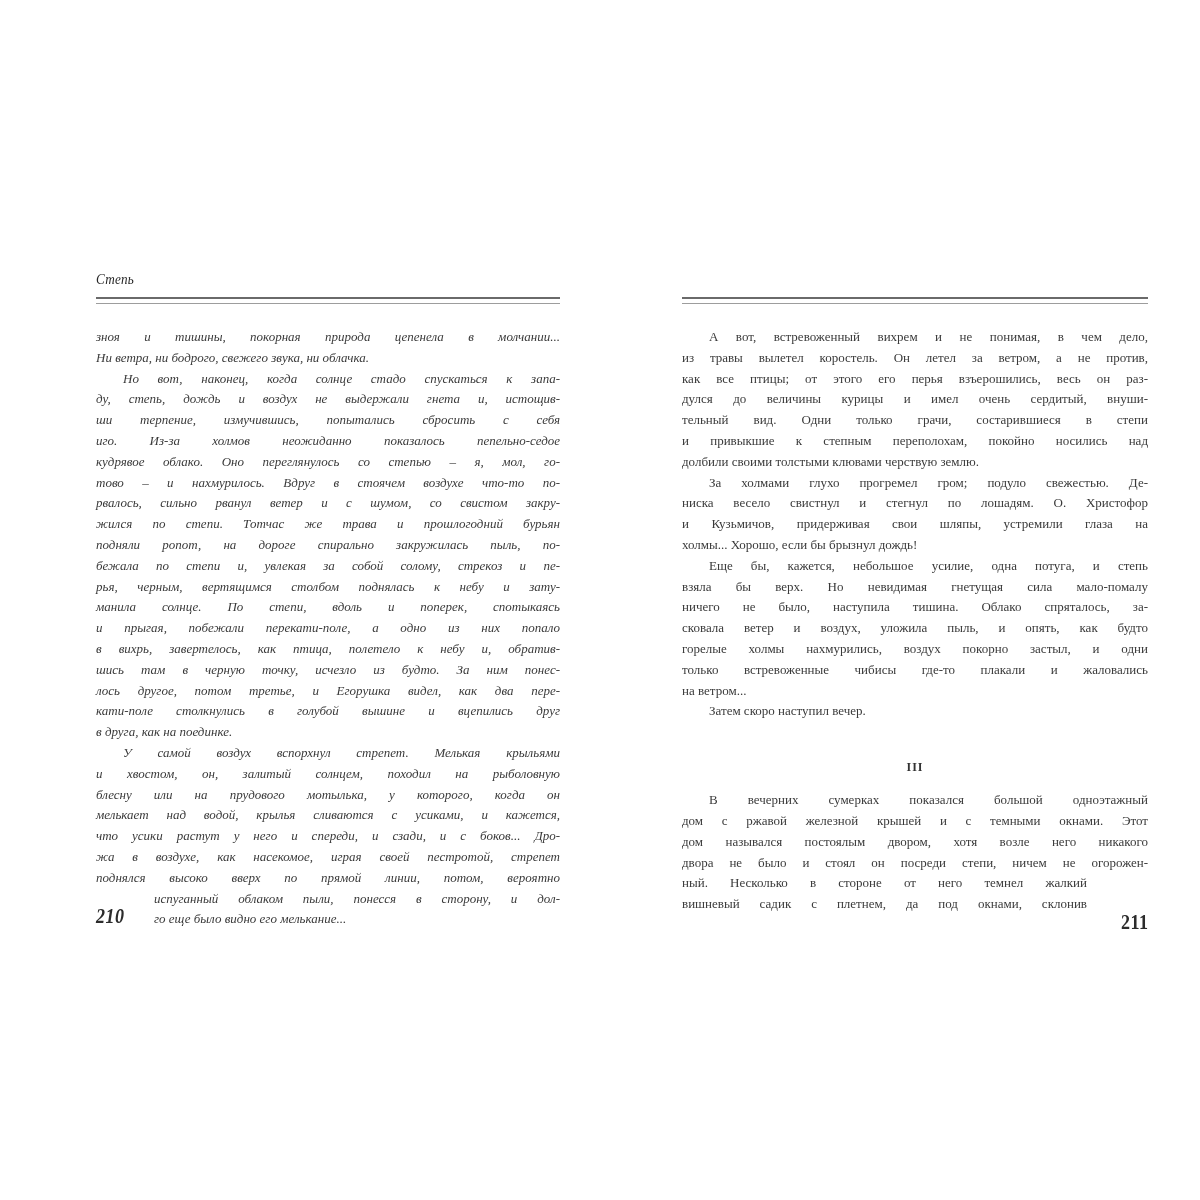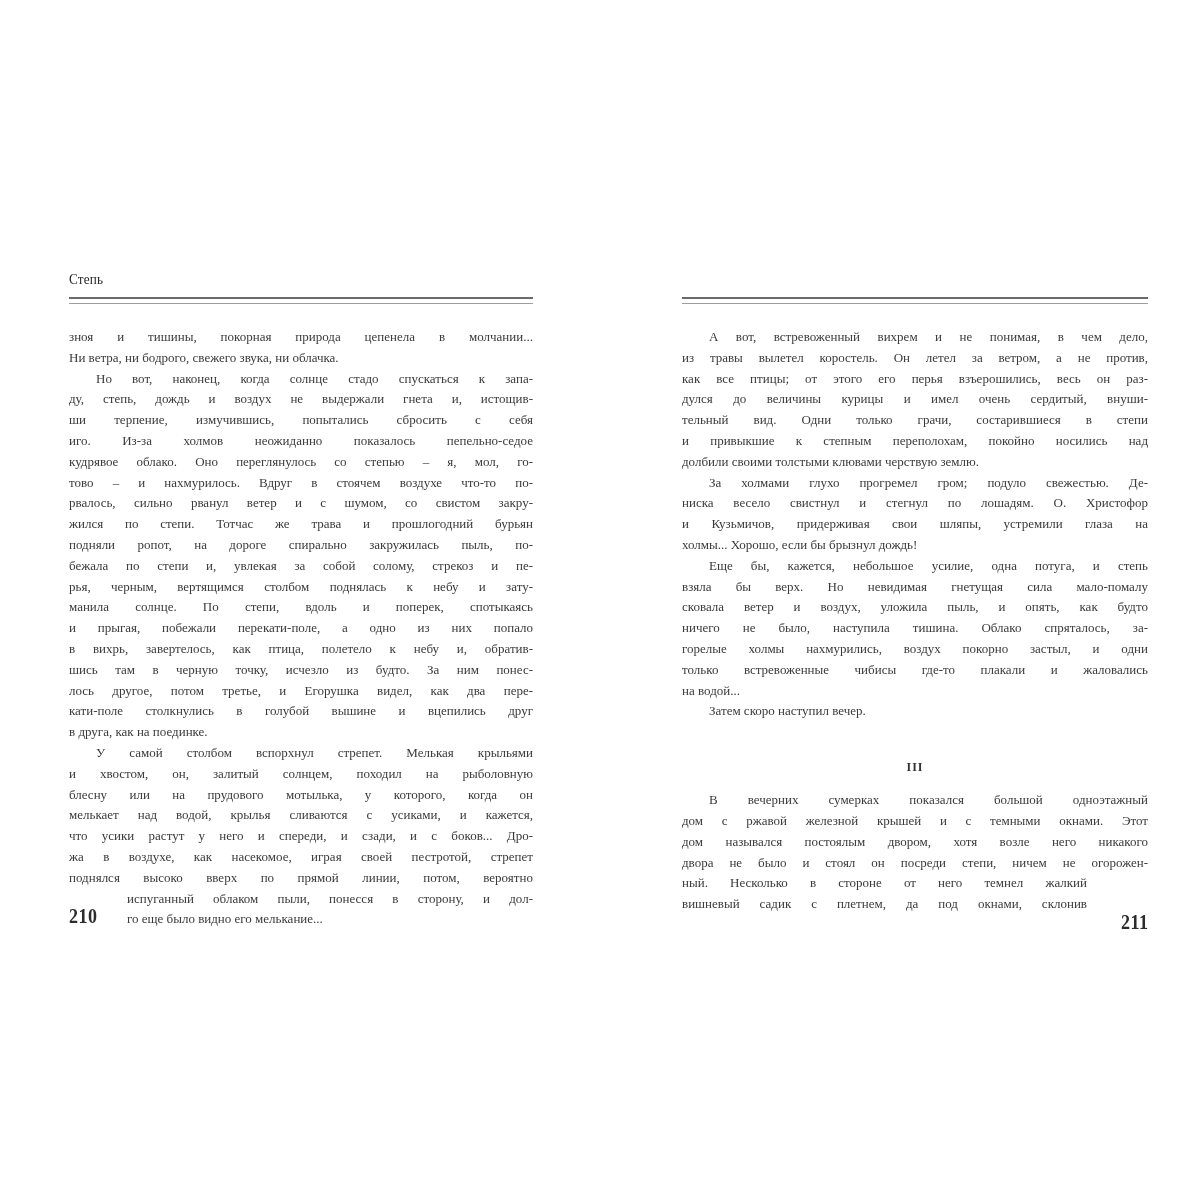"Степь" .page.left { font-style: none -> italic; left: 69px -> 96px }
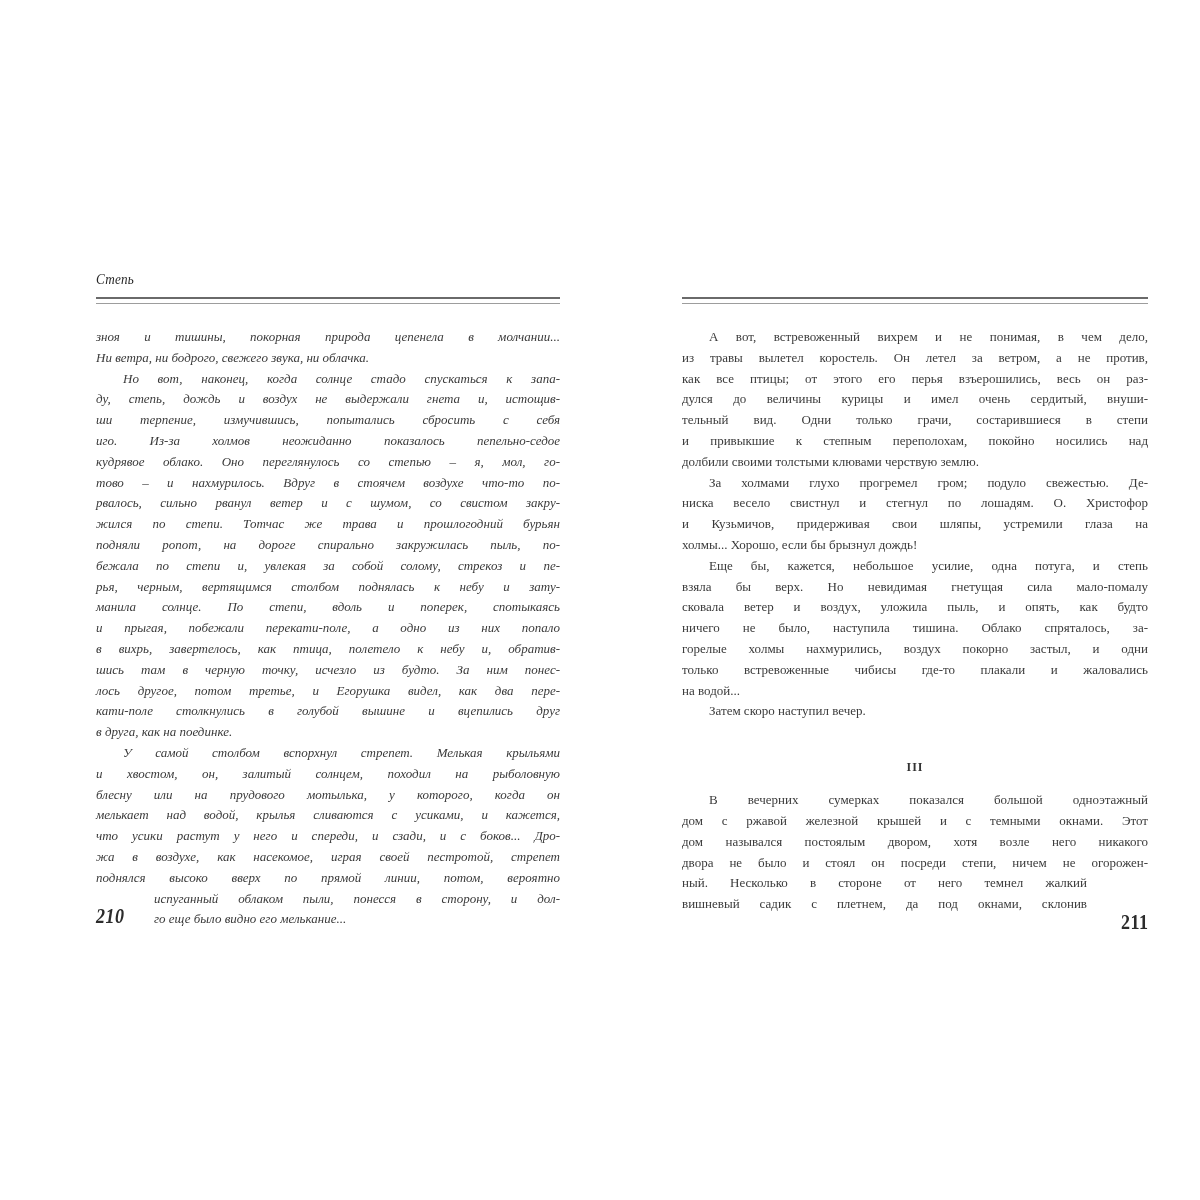"сковала ветер и воздух, уложила" div.line { order: before "ничего не было, наступила тишина." -> after "ничего не было, наступила тишина." }
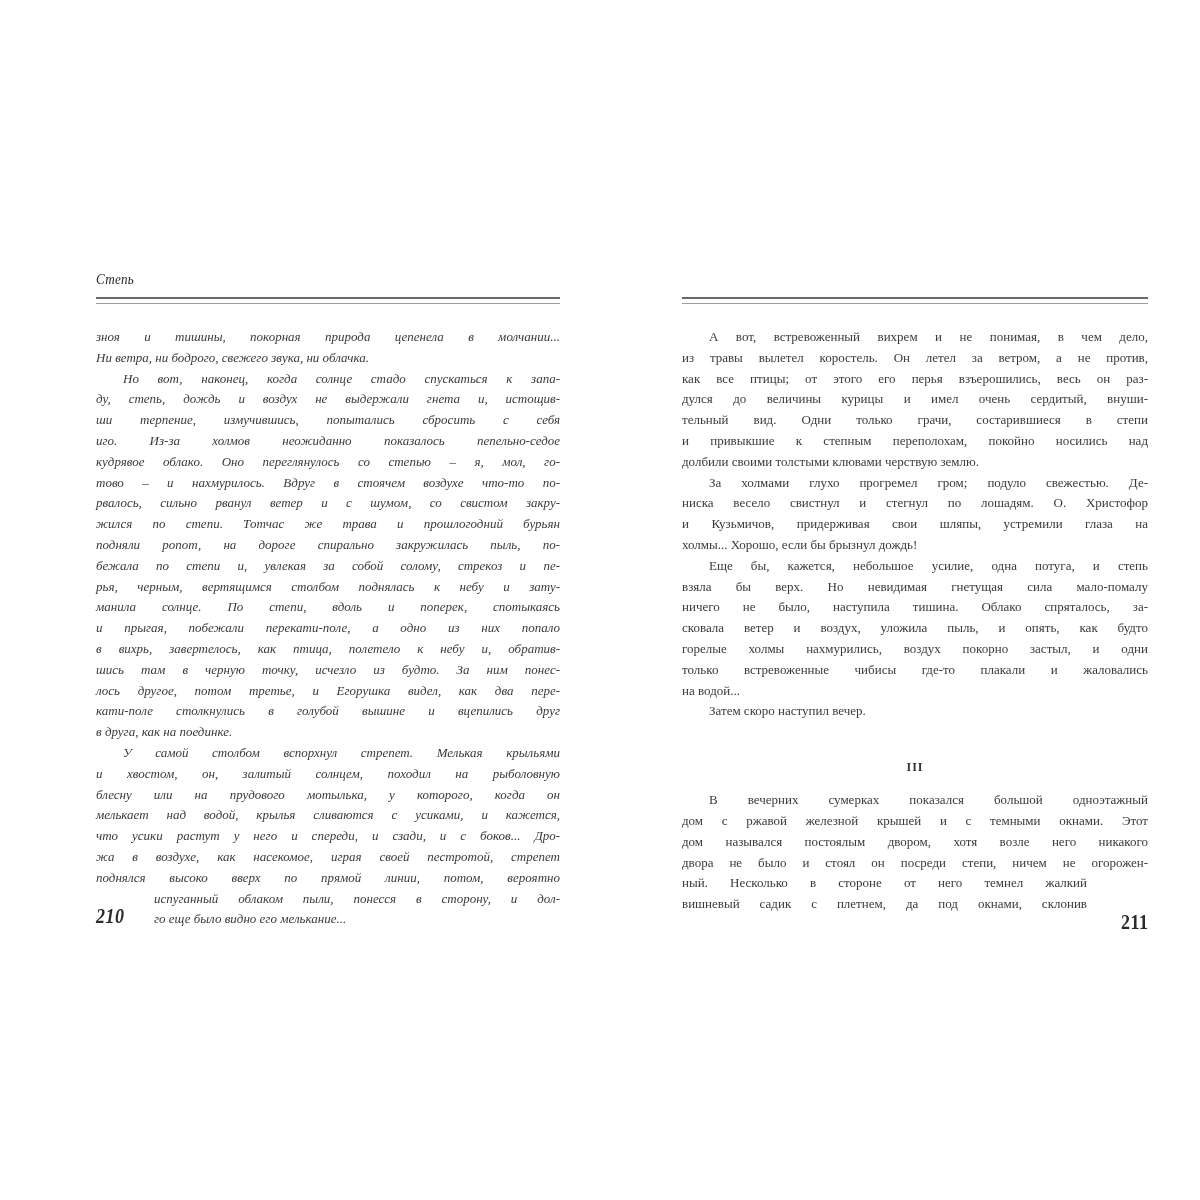"на водой..." div.line { text: водой -> ветром }
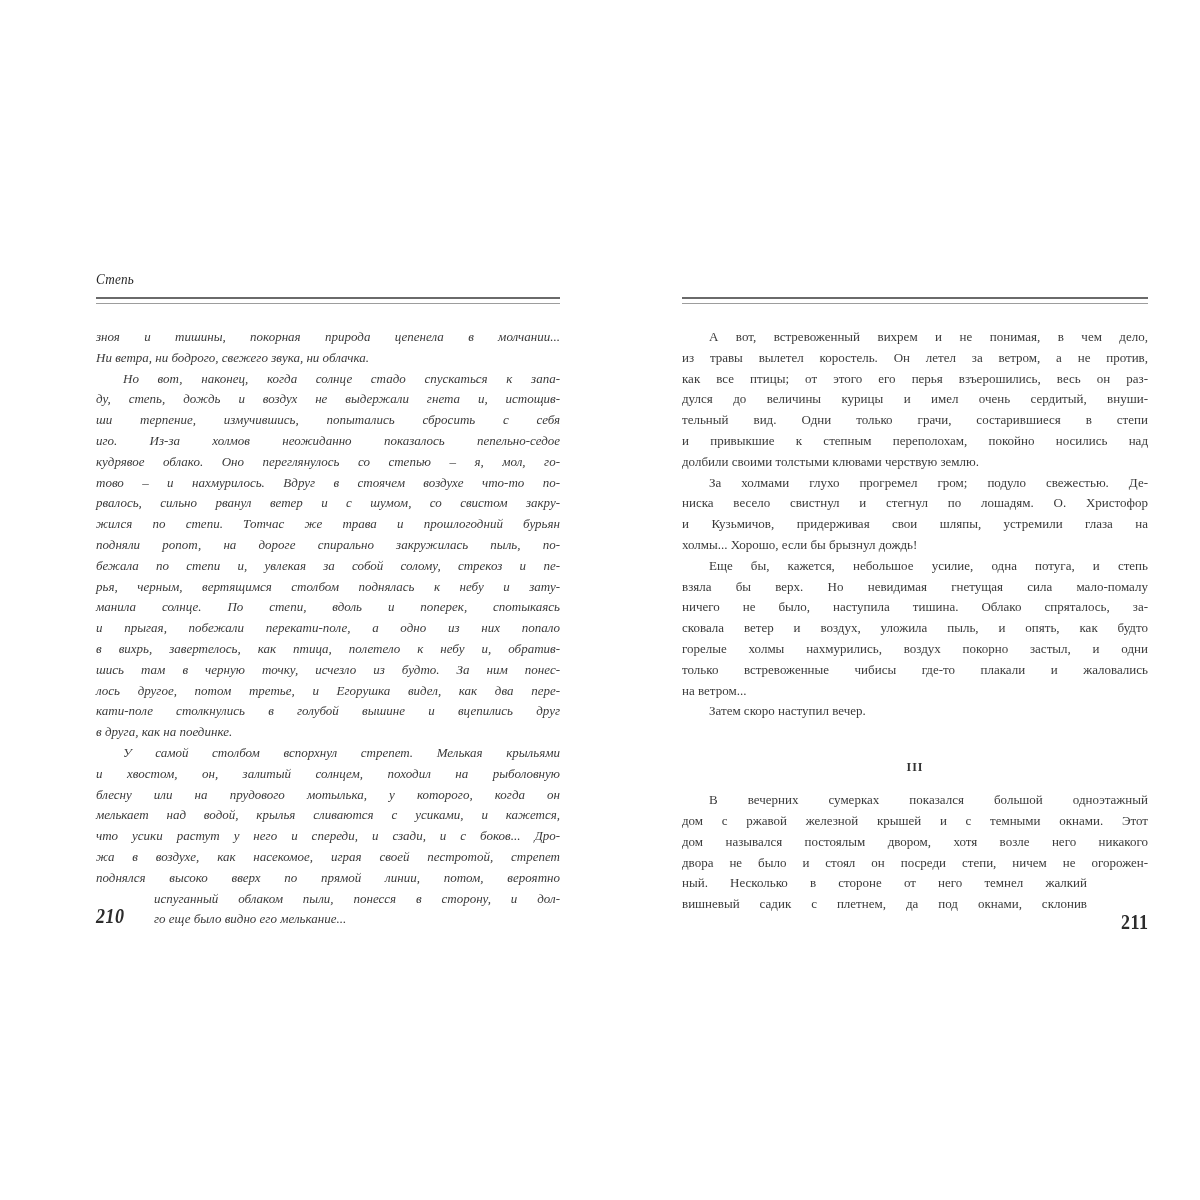"У самой столбом вспорхнул стрепет." div.line { text: столбом -> воздух }
